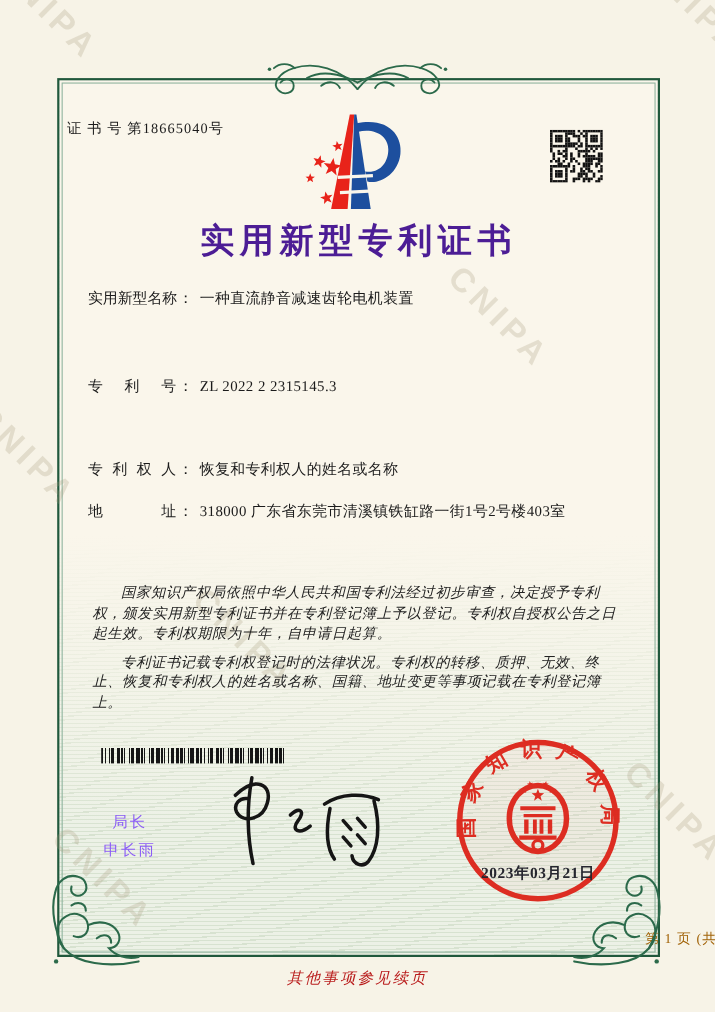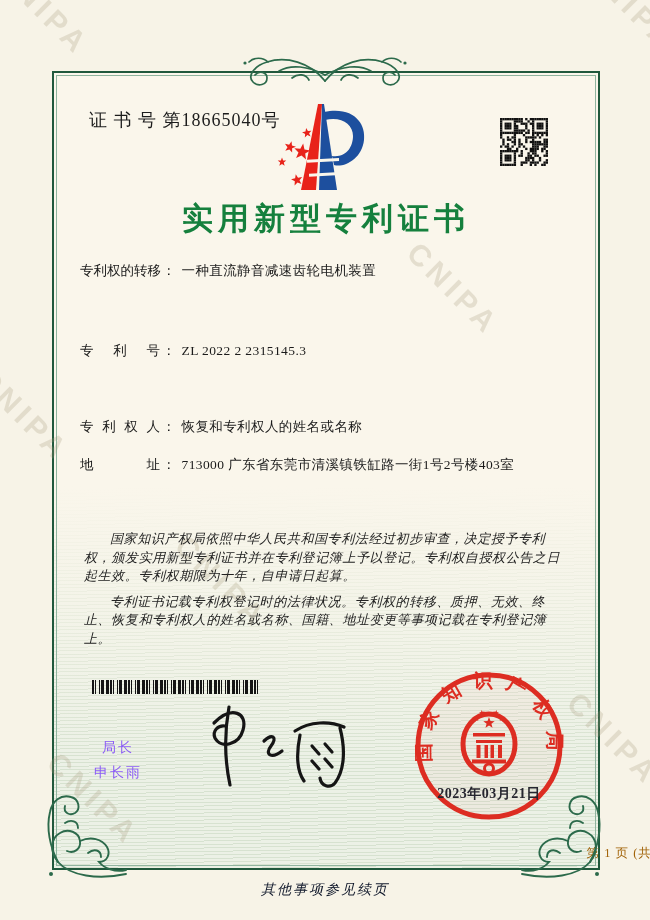"证 书 号 第18665040号" .cert-no { font-size: 18px -> 13px; left: 89px -> 61px }
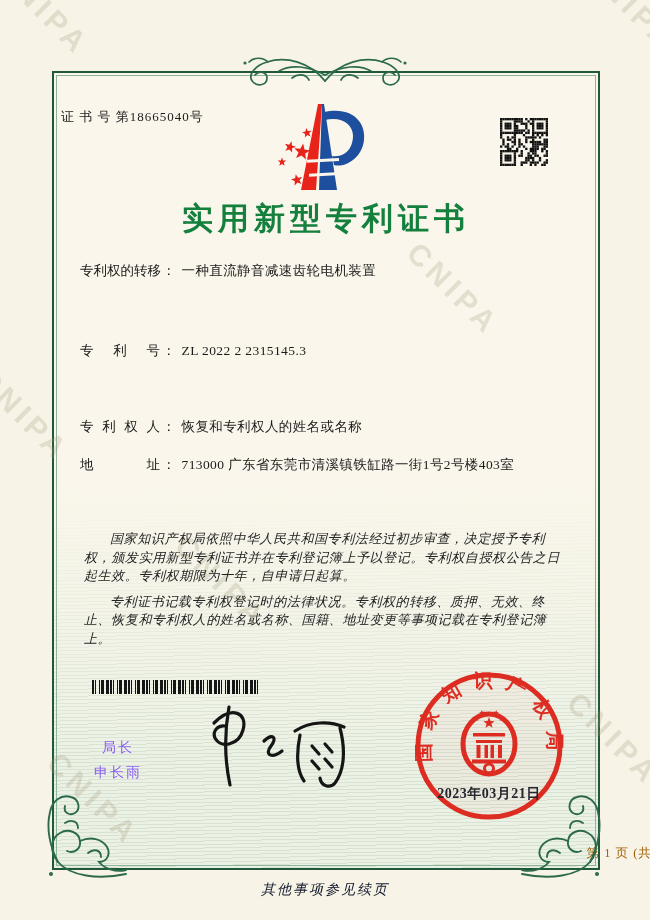"实用新型专利证书" .title { color: #15803d -> #4c1d95 }
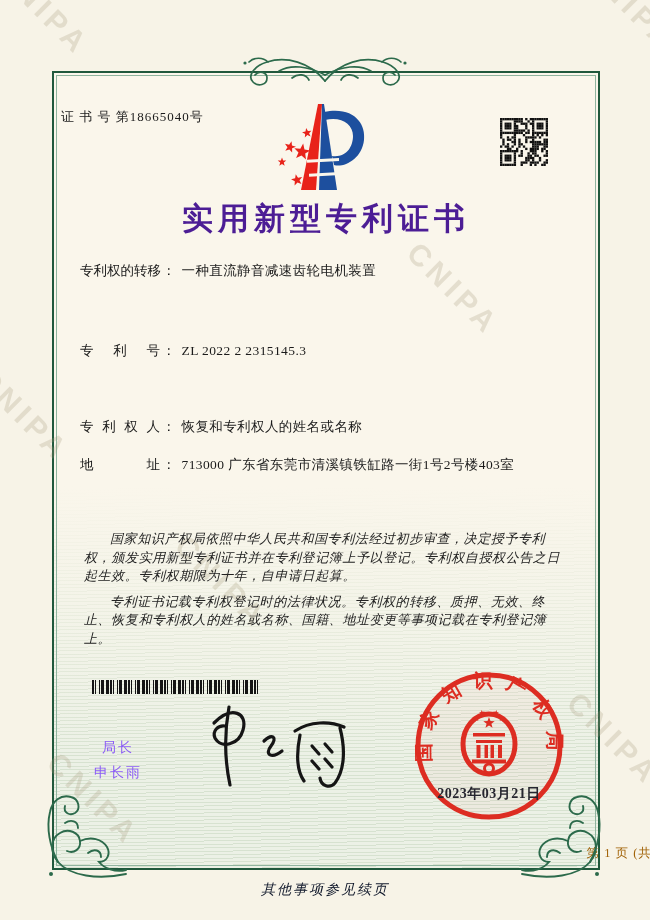"专利权的转移" span.lbl { text: 专利权的转移 -> 实用新型名称 }
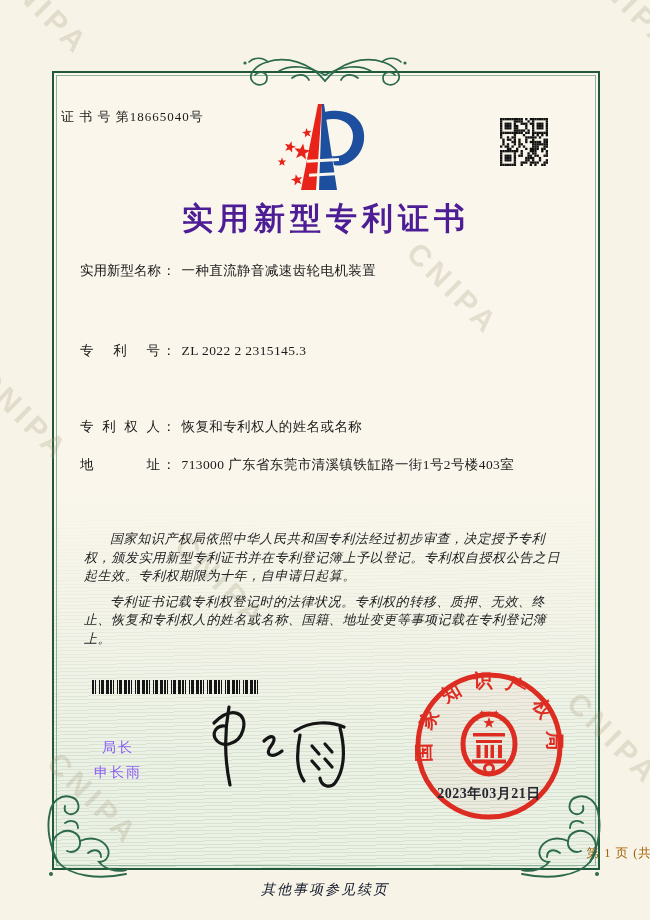"713000 广东省东莞市清溪镇铁缸路一街1号2号楼403室" span.val { text: 713000 -> 318000 }
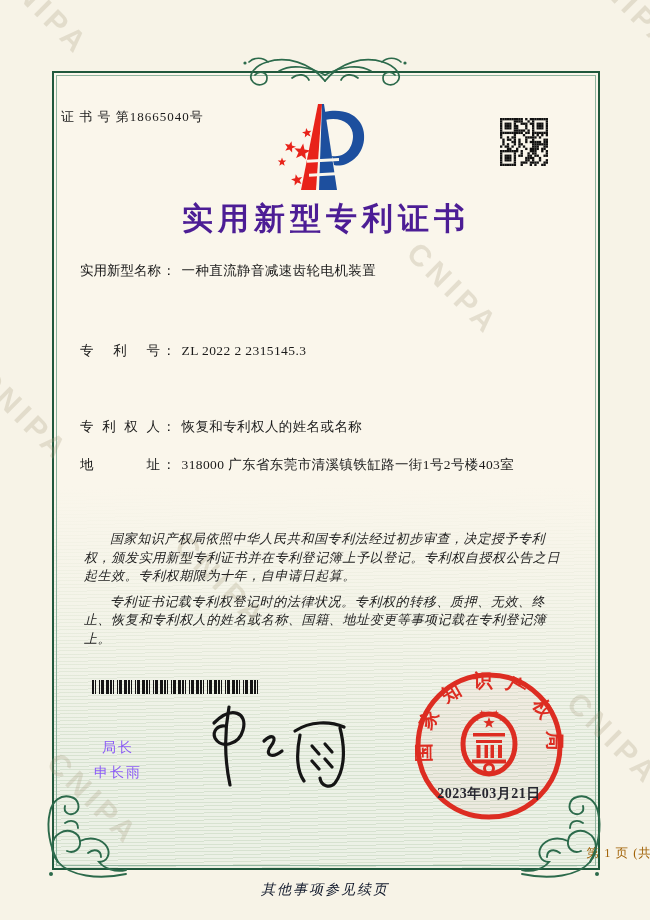"其他事项参见续页" .footer-note { color: #0f172a -> #b91c1c }
